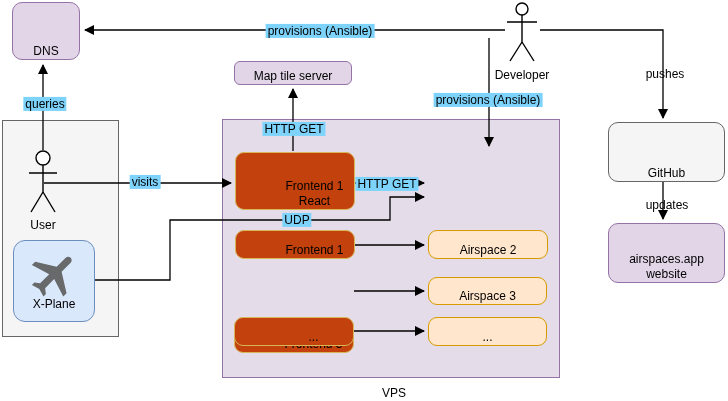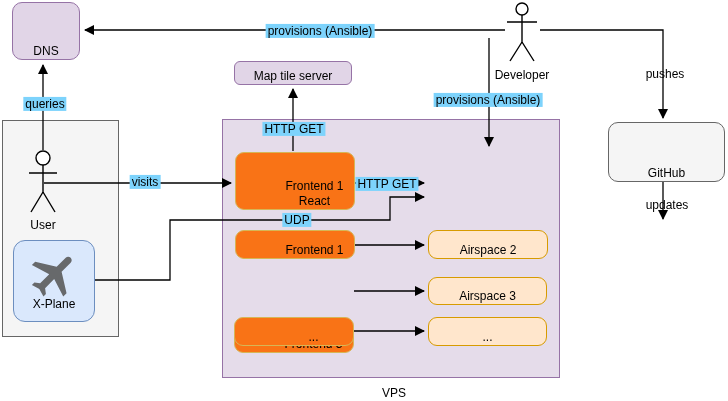"Frontend 1" .yellow { background: #f97316 -> #c2410c }
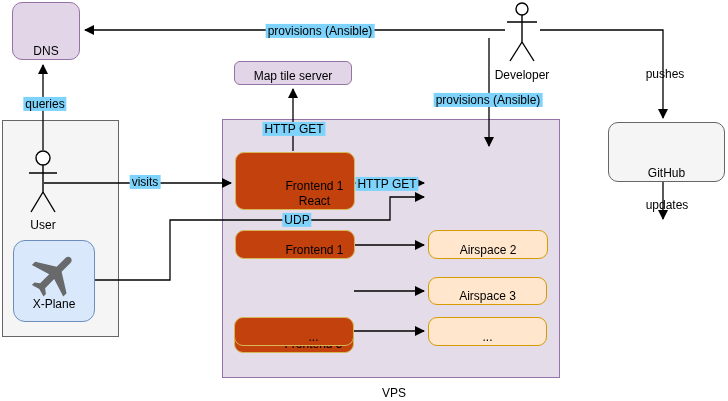"airspaces.app" div.node { html: none -> <div> <span>airspaces.app</span> <span>website</span> </div> }
